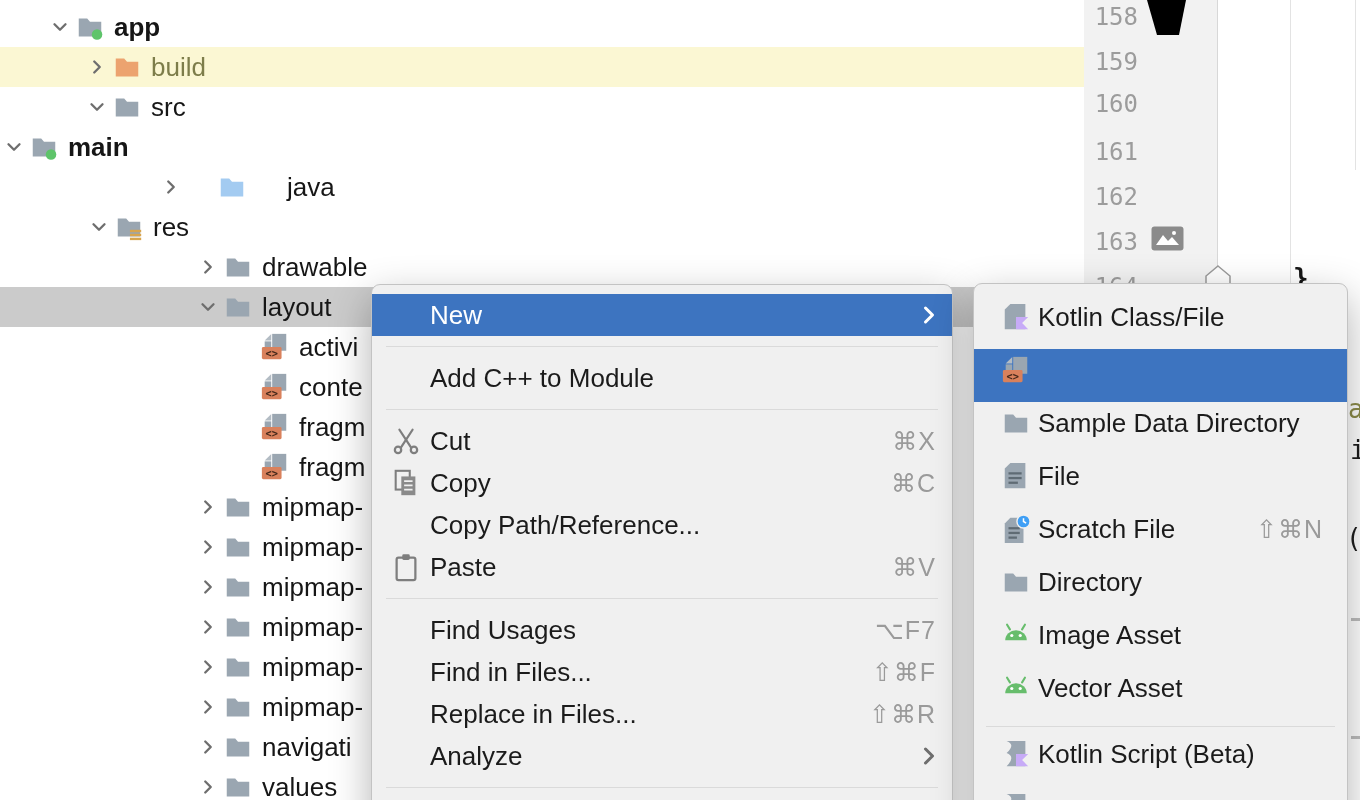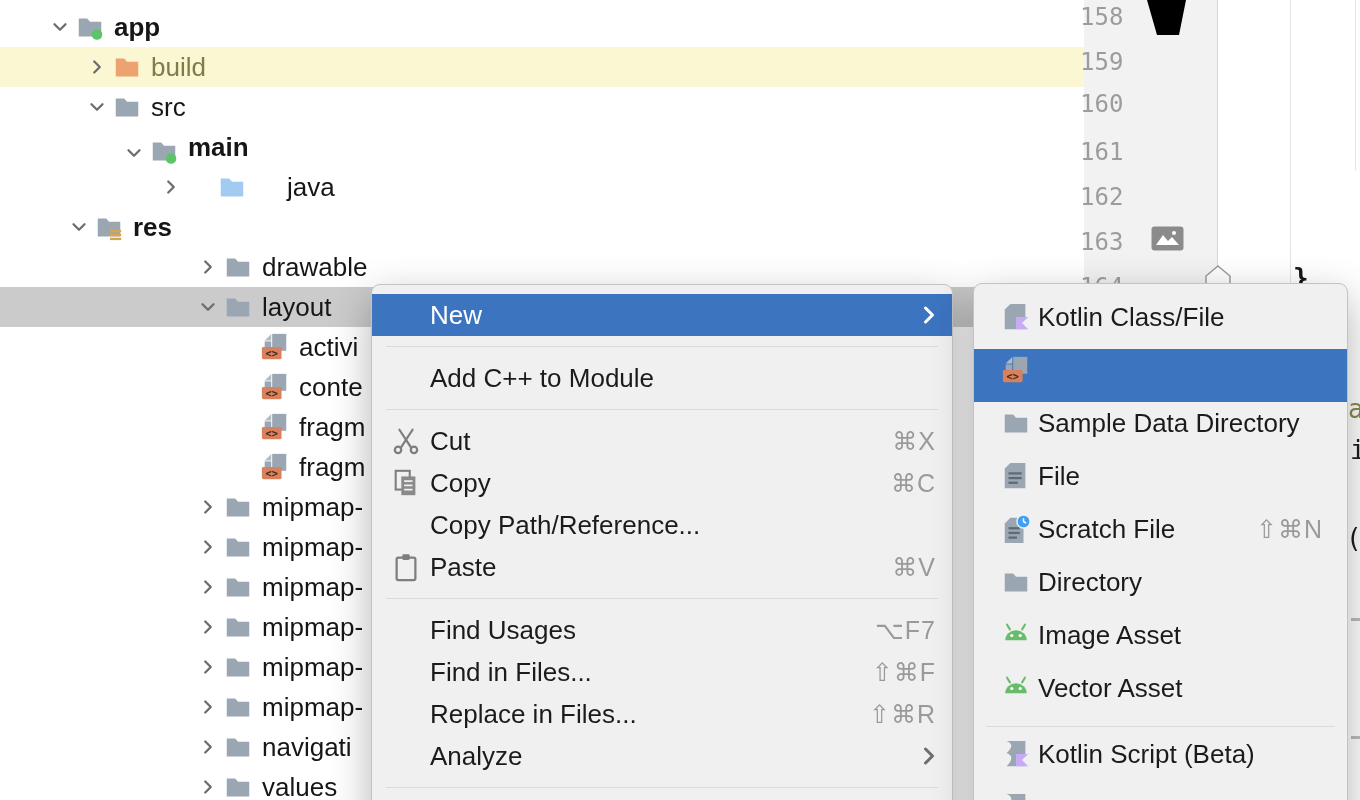"158" .lnum { text-align: none -> right }
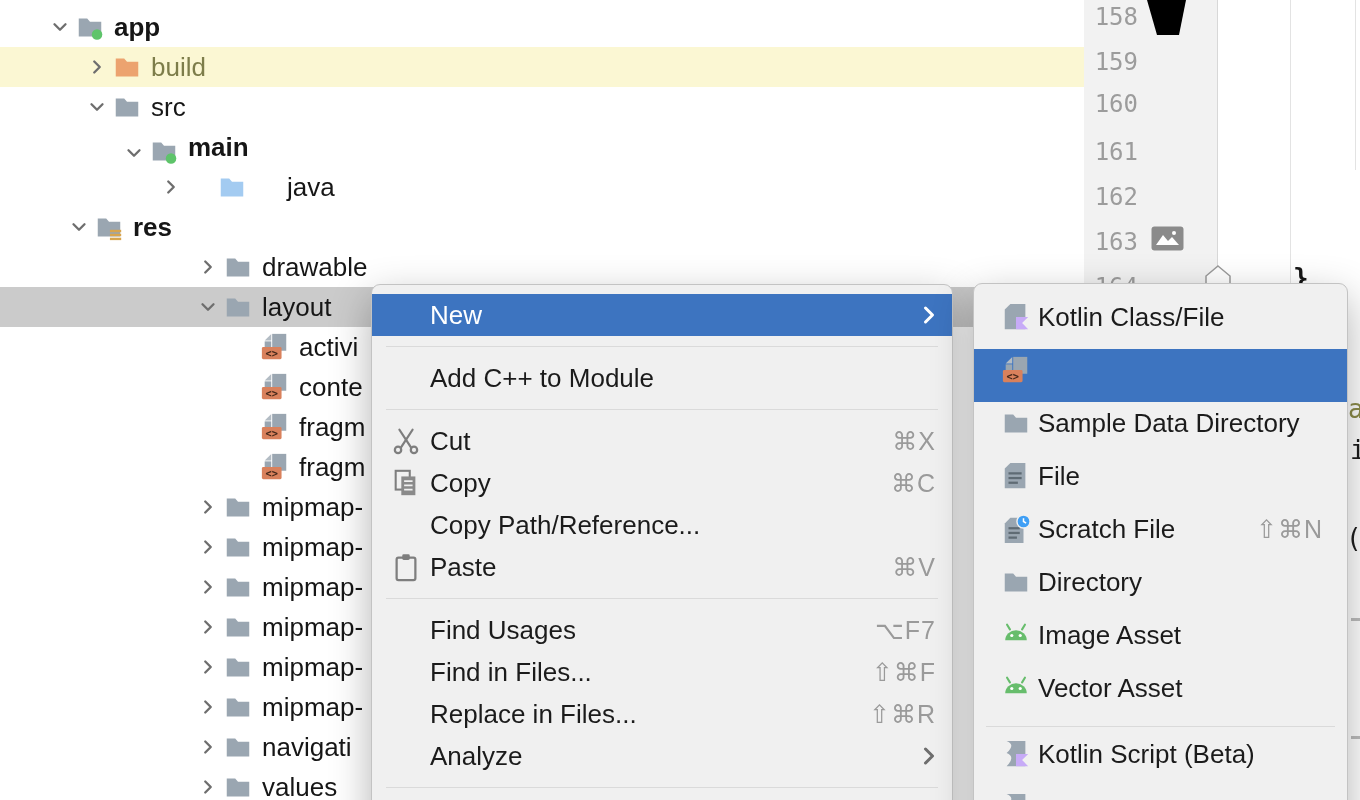"main" div.trow { align-items: flex-end -> none; padding-left: 120px -> none }
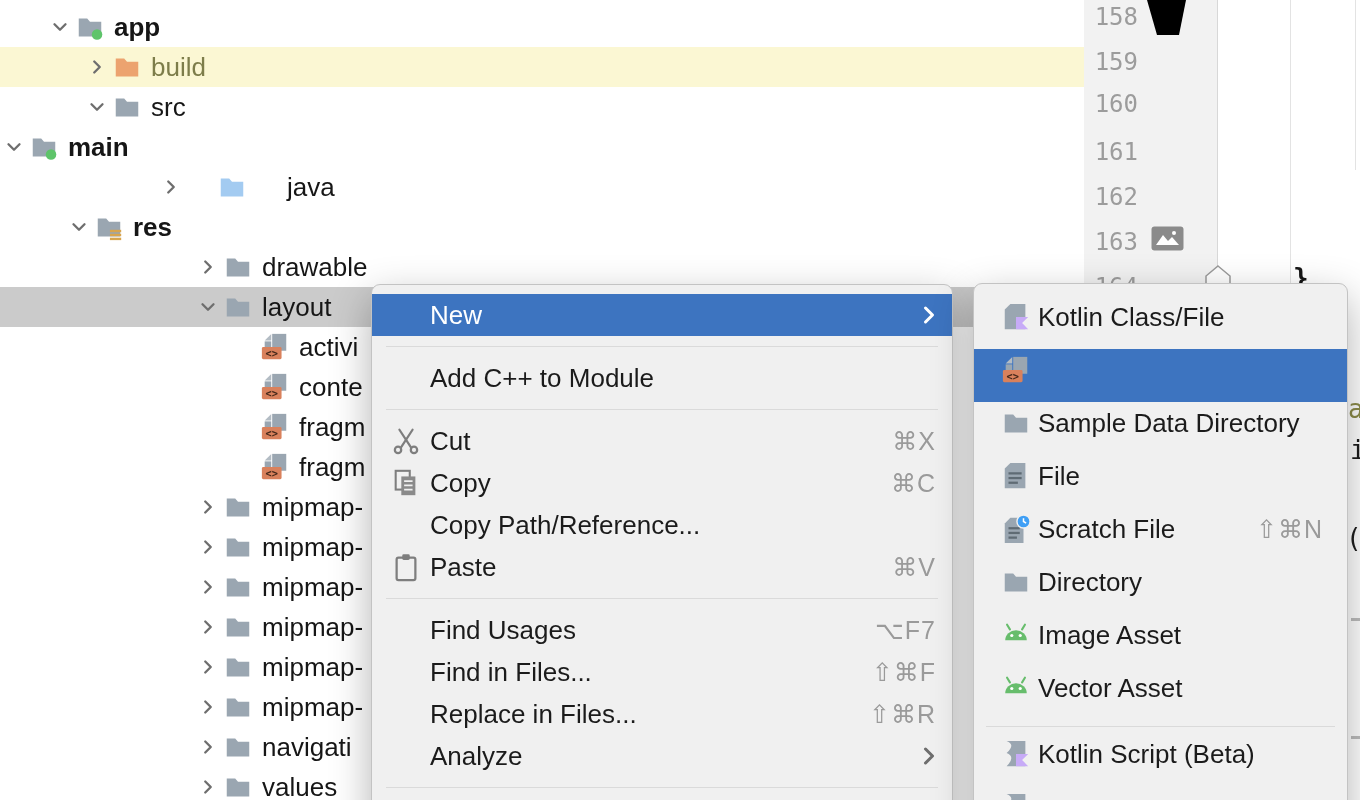"res" div.trow { font-weight: bold -> none; padding-left: 65px -> 85px }
